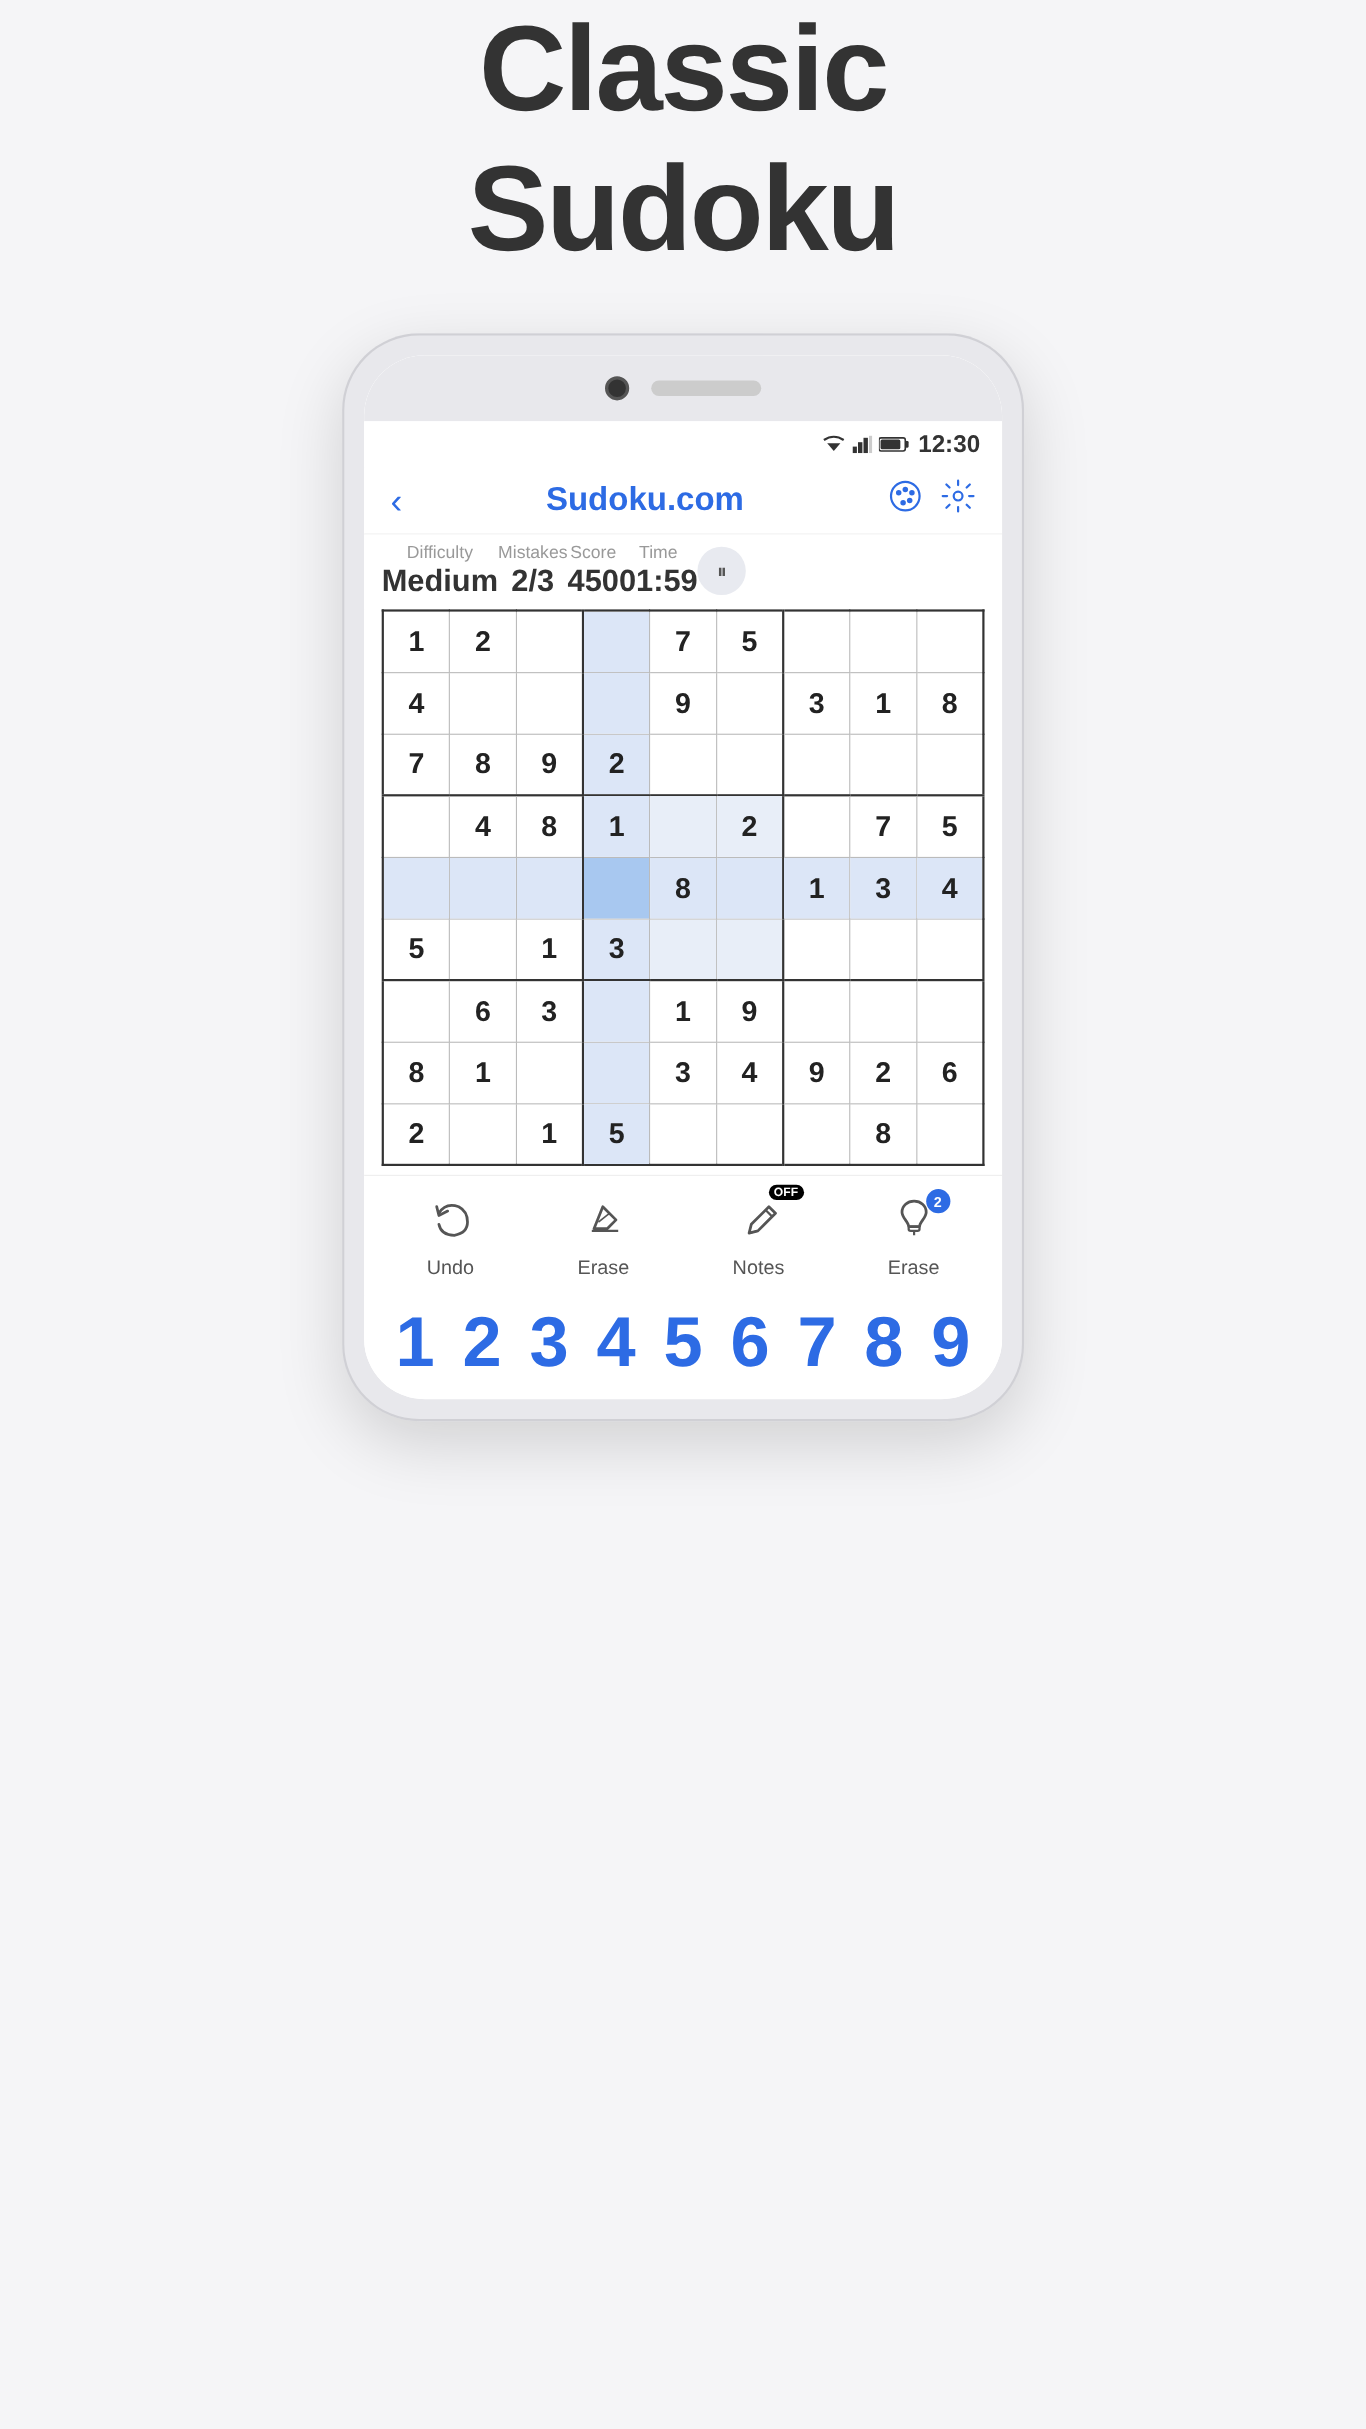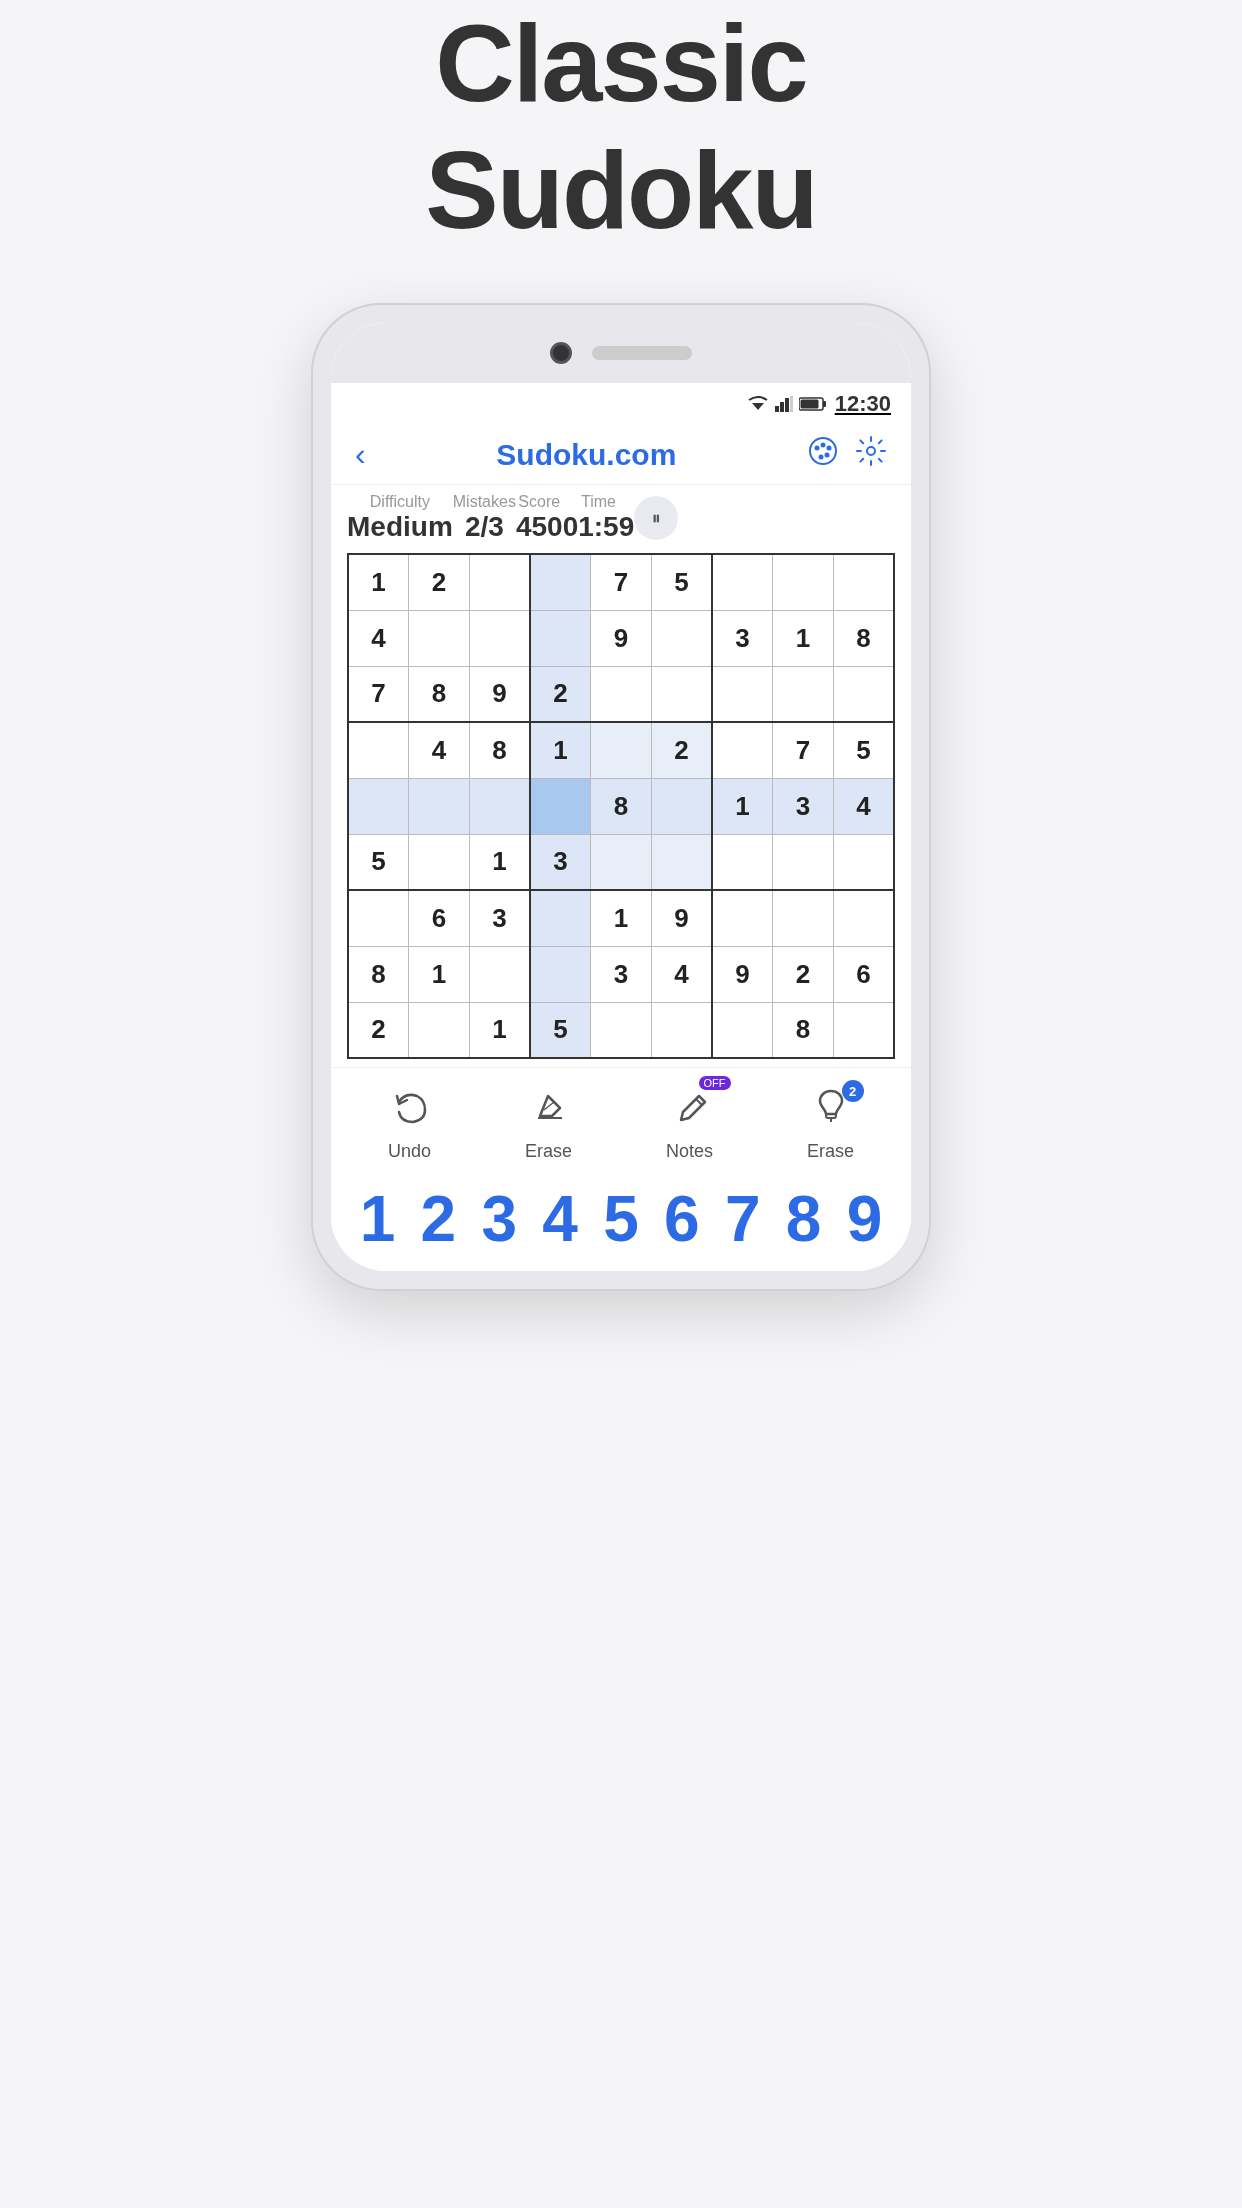"12:30" .status-bar { text-decoration: underline -> none }
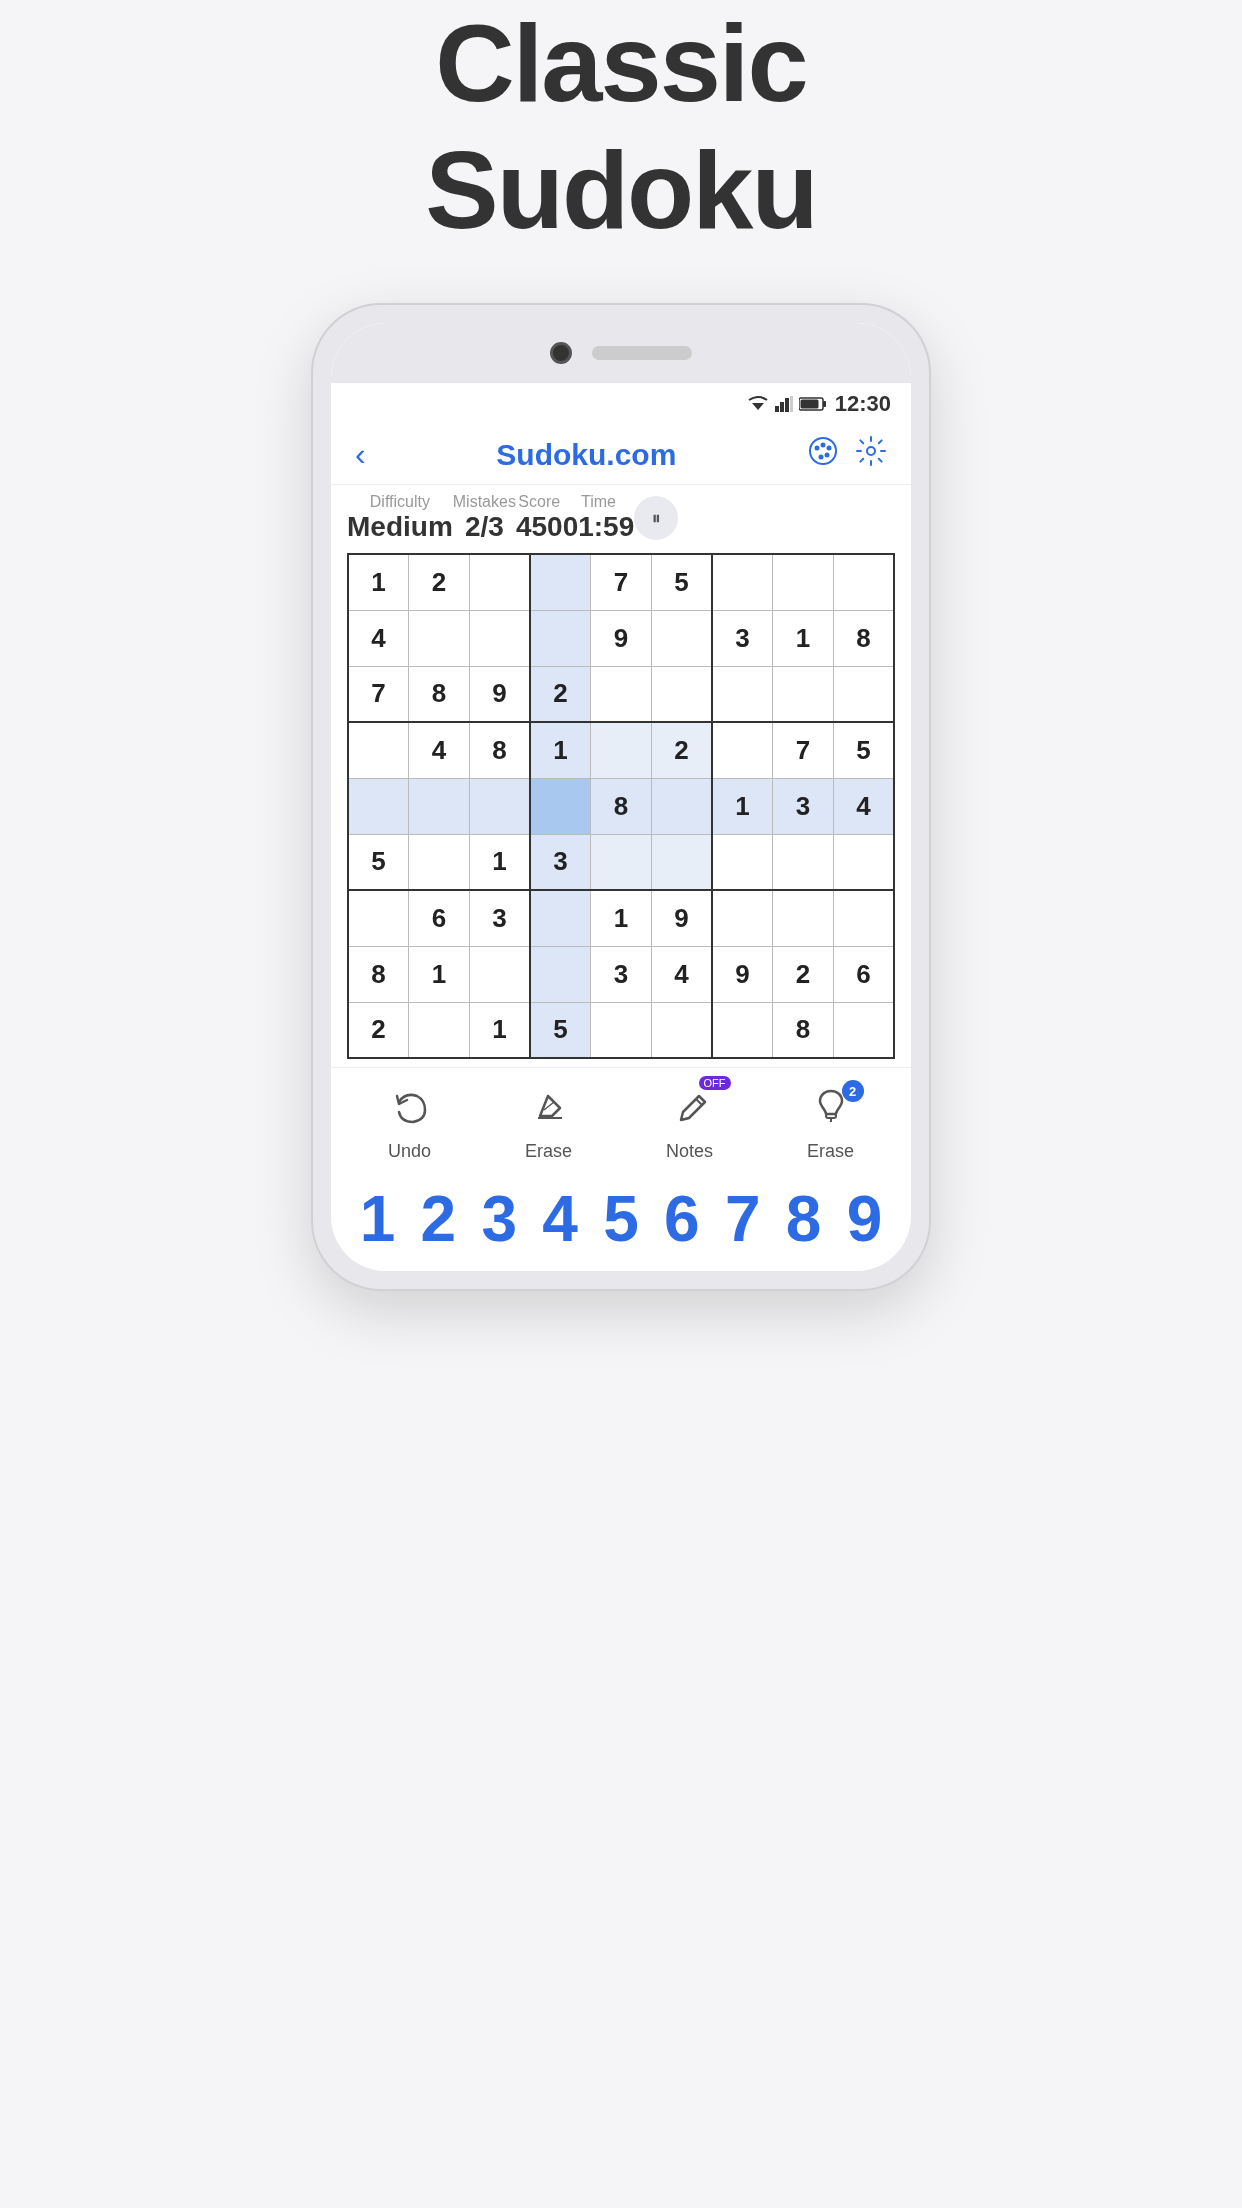"OFF" span { background: #6d28d9 -> #000000; font-weight: 400 -> 700 }
